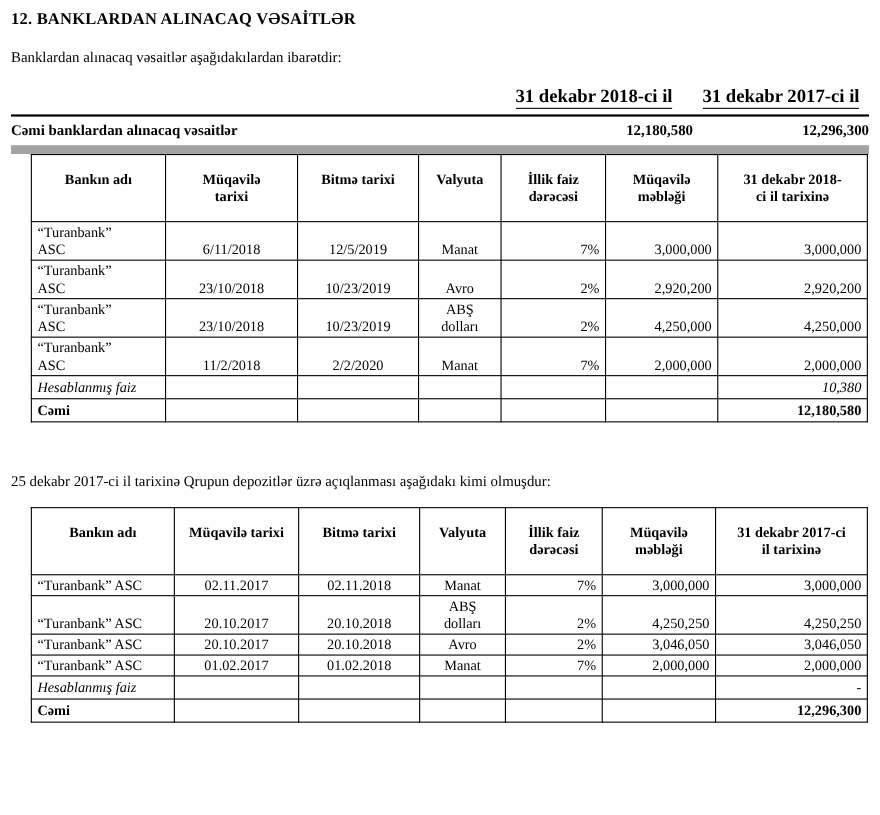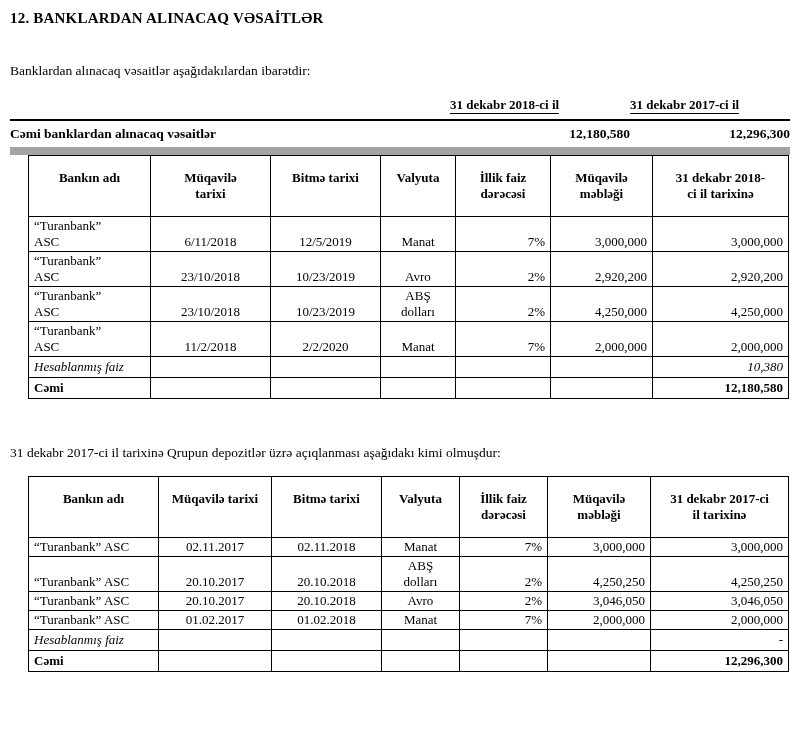"12. BANKLARDAN ALINACAQ VƏSAİTLƏR" .title { margin: 4px 0 36px 0 -> 4px 0 17px 0 }
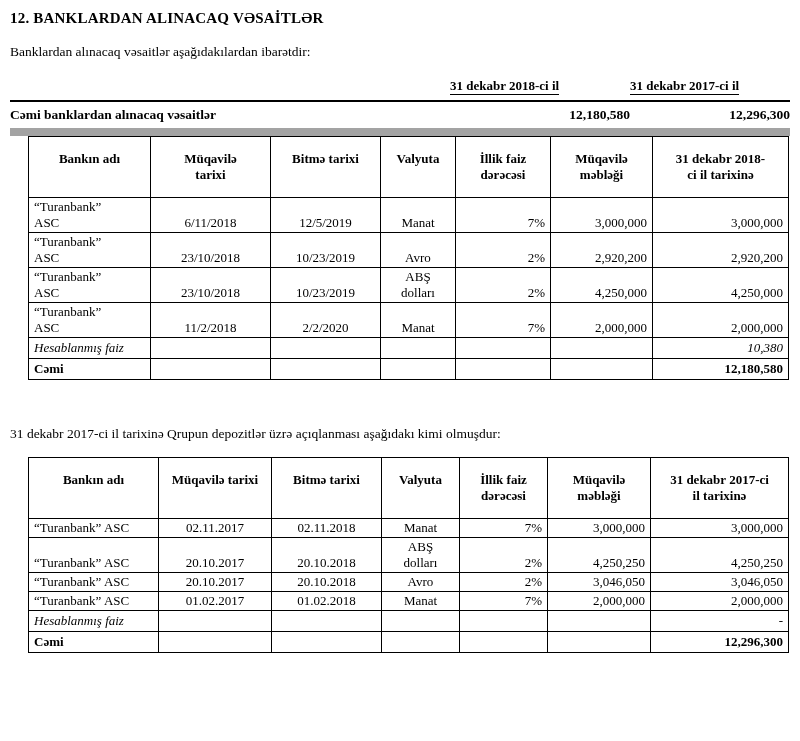"31 dekabr 2018-ci il" .summary th { font-size: 13px -> 17px; text-align: left -> center }
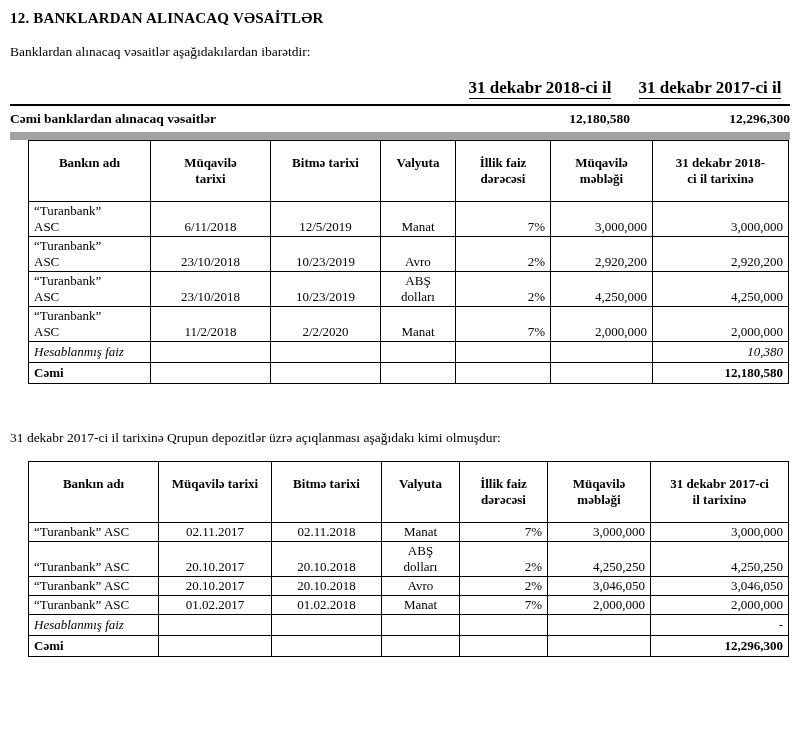"31 dekabr 2017-ci il tarixinə Qrupun" p.caption { text: 31 -> 25 }
